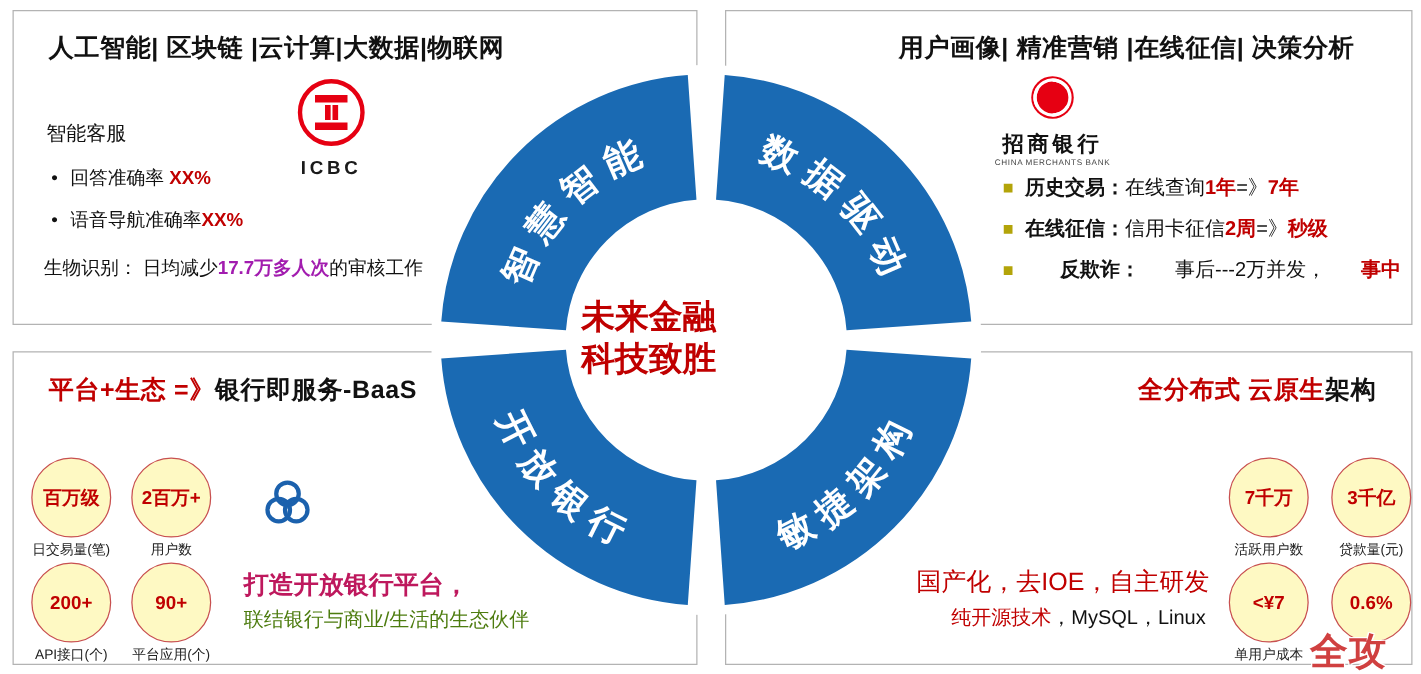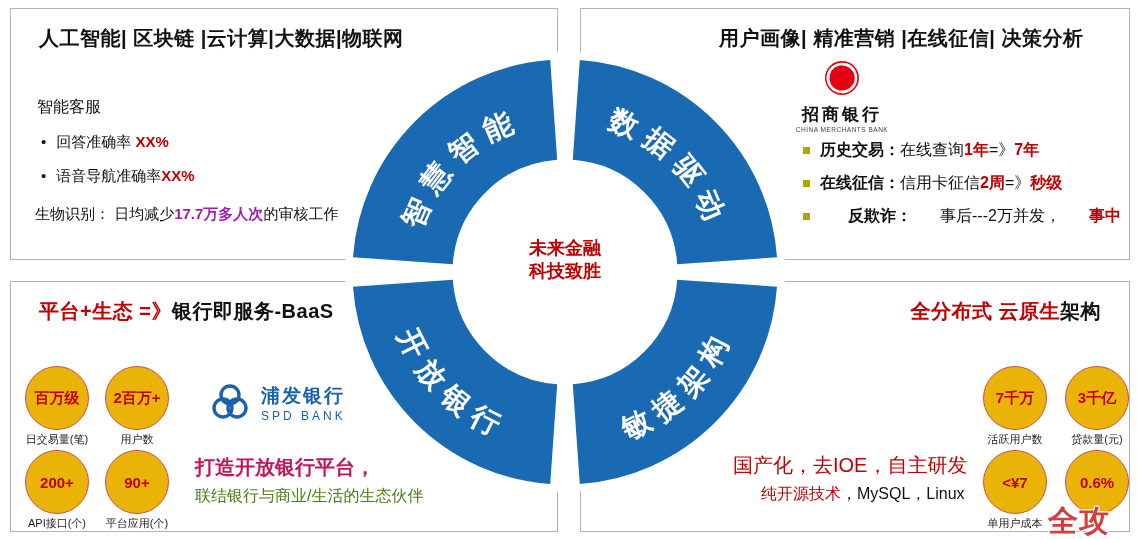"ICBC" div.icbc-block { html: none -> <div> <svg> <circle></circle> <g> <rect></rect> <rect></rect> <rect></rect> <rect></rect> </g> </svg> <div>ICBC</div> </div> }
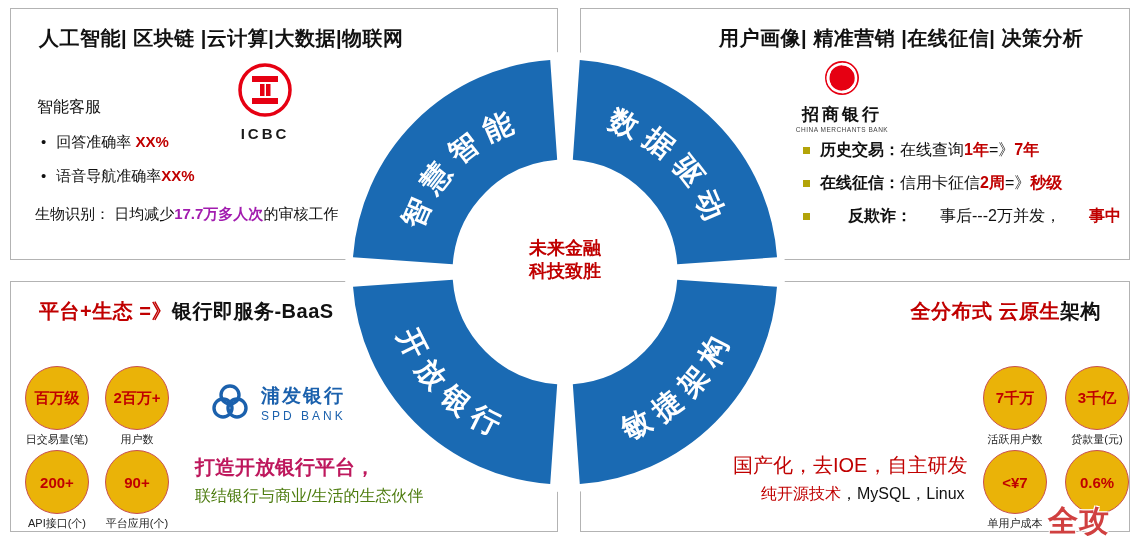"未来金融" .center-text { font-size: 18px -> 27px; text-align: center -> none }
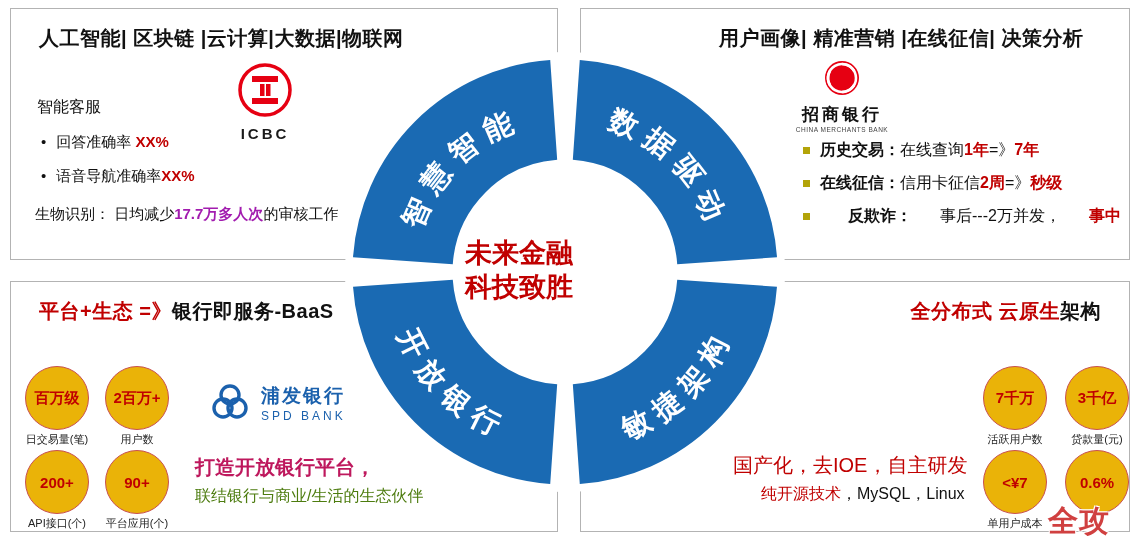"百万级" .stat { background: #eab308 -> #fef9c3 }
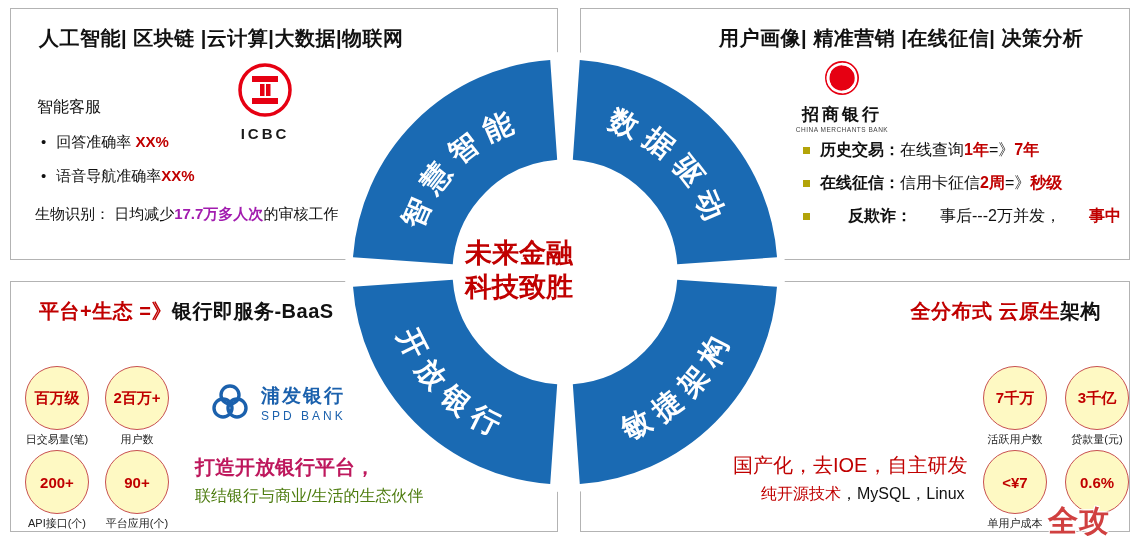"浦发银行" div { html: <div> <div>浦发银行</div> <div>SPD BANK</div> </div> -> none }
